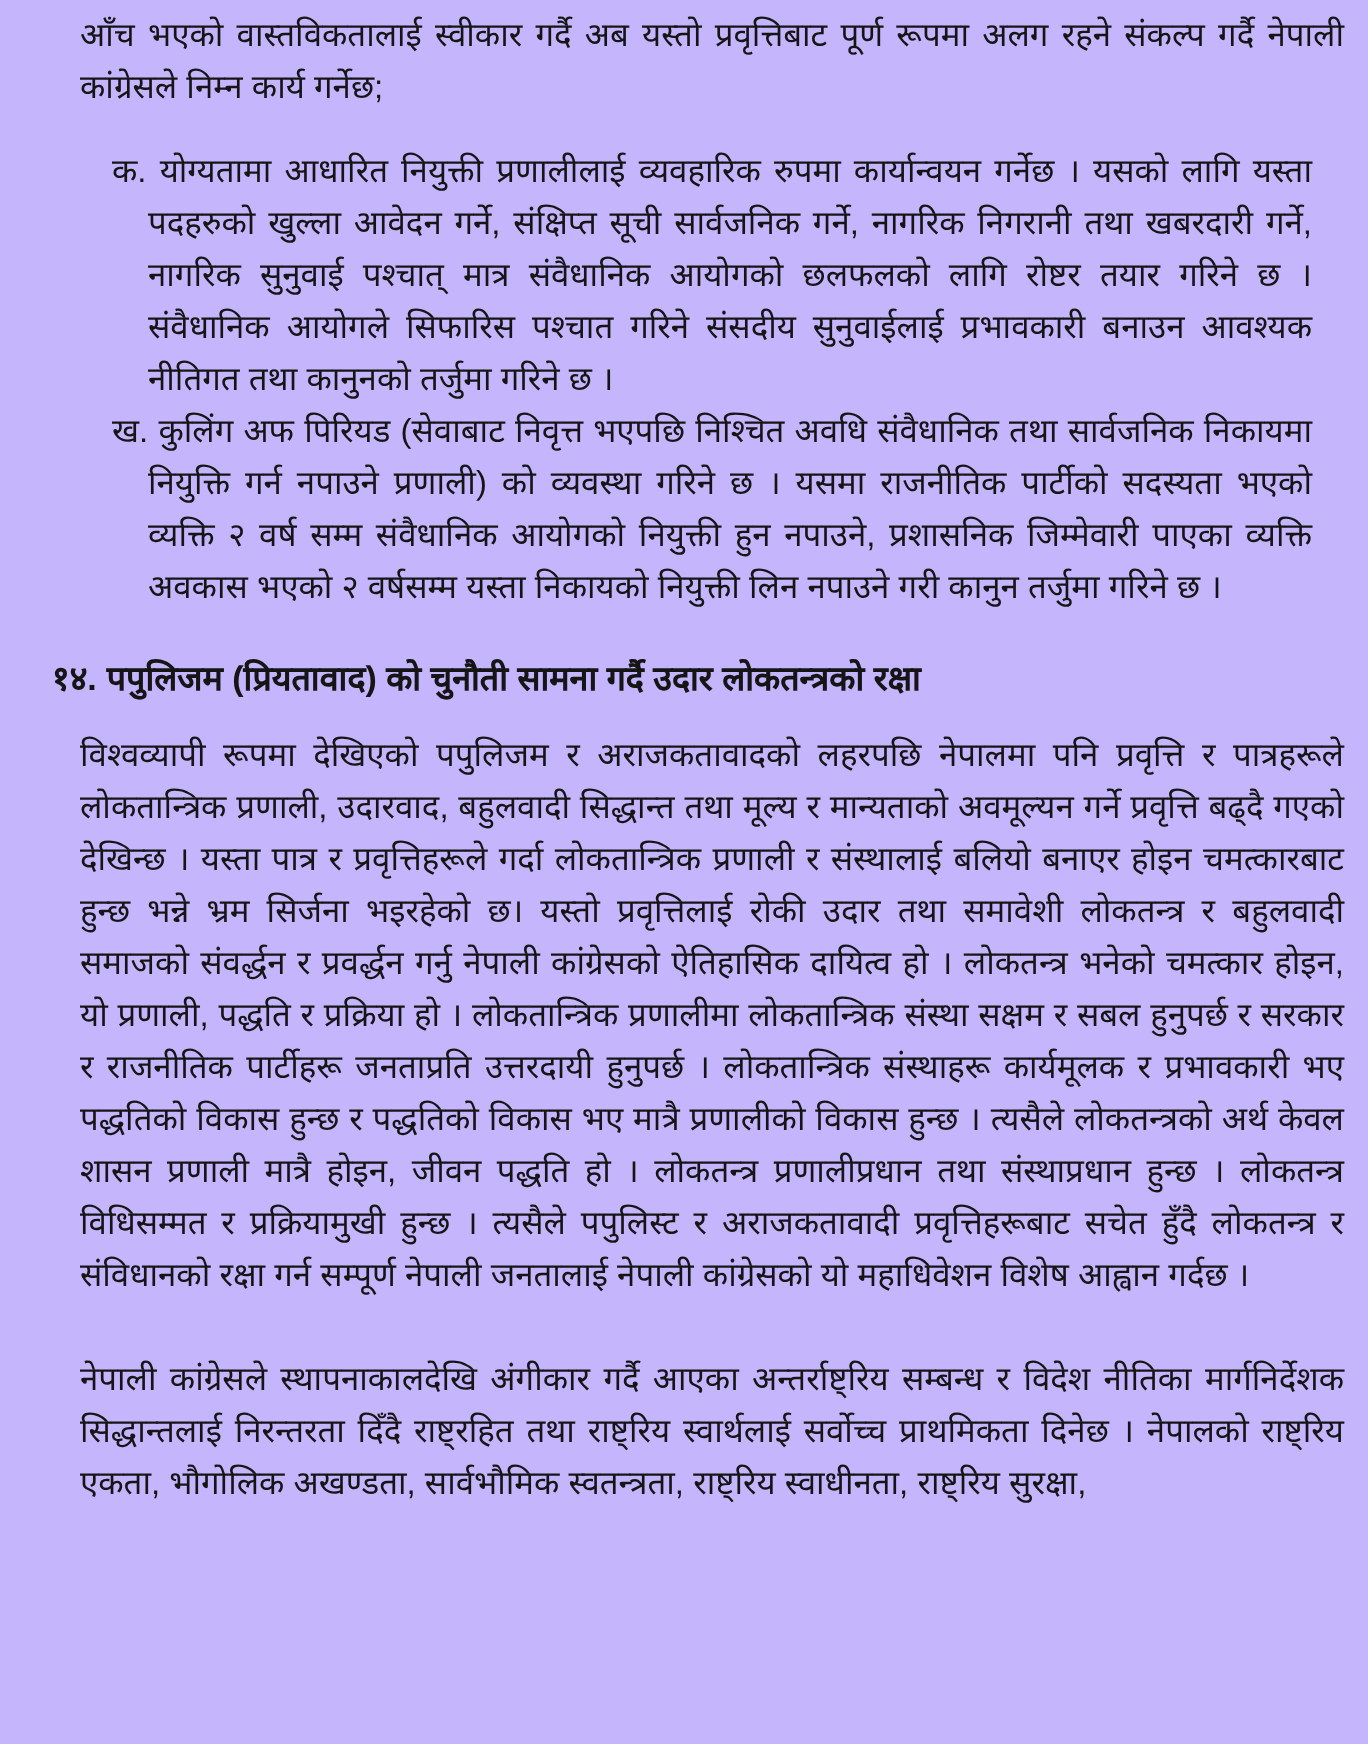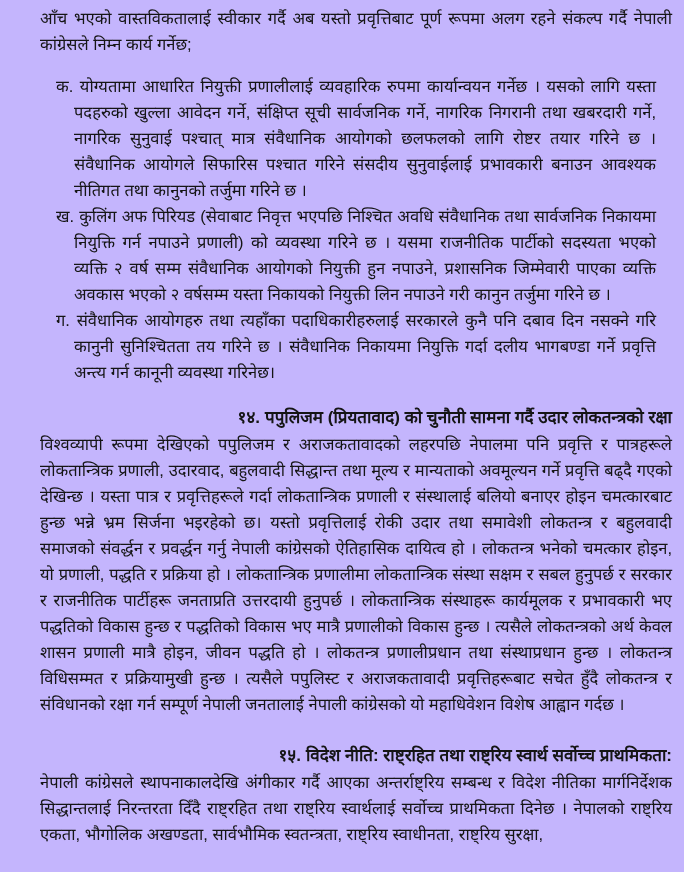"ग. संवैधानिक आयोगहरु तथा त्यहाँका" div.list-item { html: <div> <span>ग.</span> <span>संवैधानिक आयोगहरु तथा त्यहाँका पदाधिकारीहरुलाई सरकारले कुनै पनि दबाव दिन नसक्ने गरि कानुनी सुनिश्चितता तय गरिने छ । संवैधानिक निकायमा नियुक्ति गर्दा दलीय भागबण्डा गर्ने प्रवृत्ति अन्त्य गर्न कानूनी व्यवस्था गरिनेछ।</span> </div> -> none }
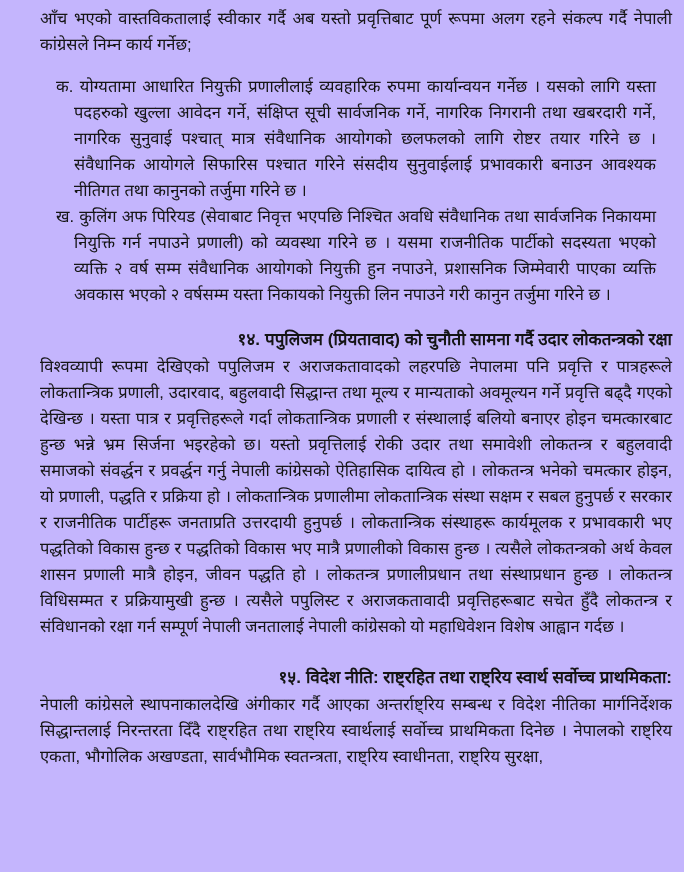"१४. पपुलिजम (प्रियतावाद) को चुनौती" h2.section-heading { margin: 0 -> 12px; text-align: right -> left }
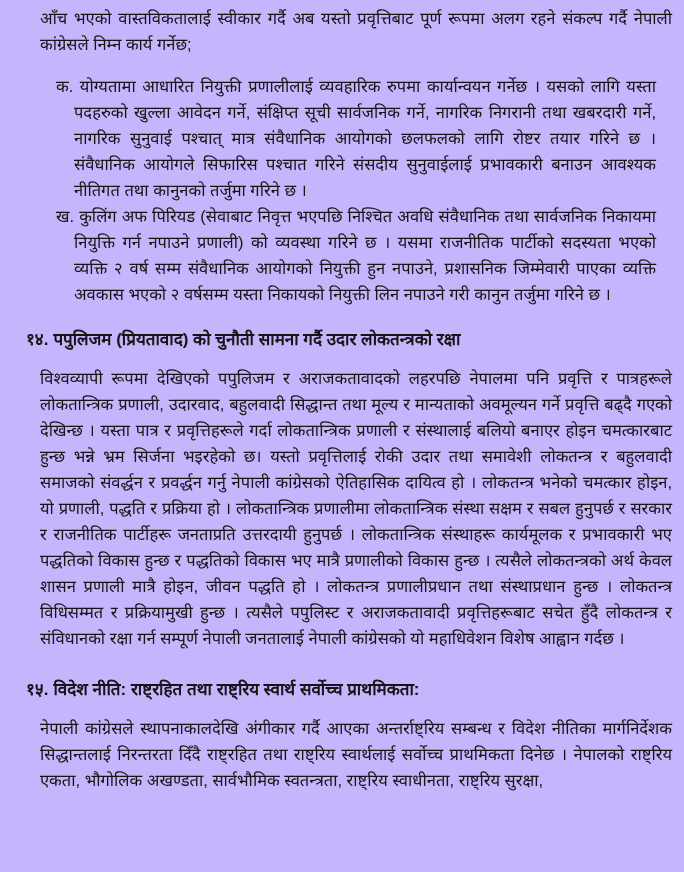"१५. विदेश नीति: राष्ट्रहित तथा" h2.section-heading { html: <h2> <span>१५.</span><span>विदेश नीति: राष्ट्रहित तथा राष्ट्रिय स्वार्थ सर्वोच्च प्राथमिकता:</span> </h2> -> none }
